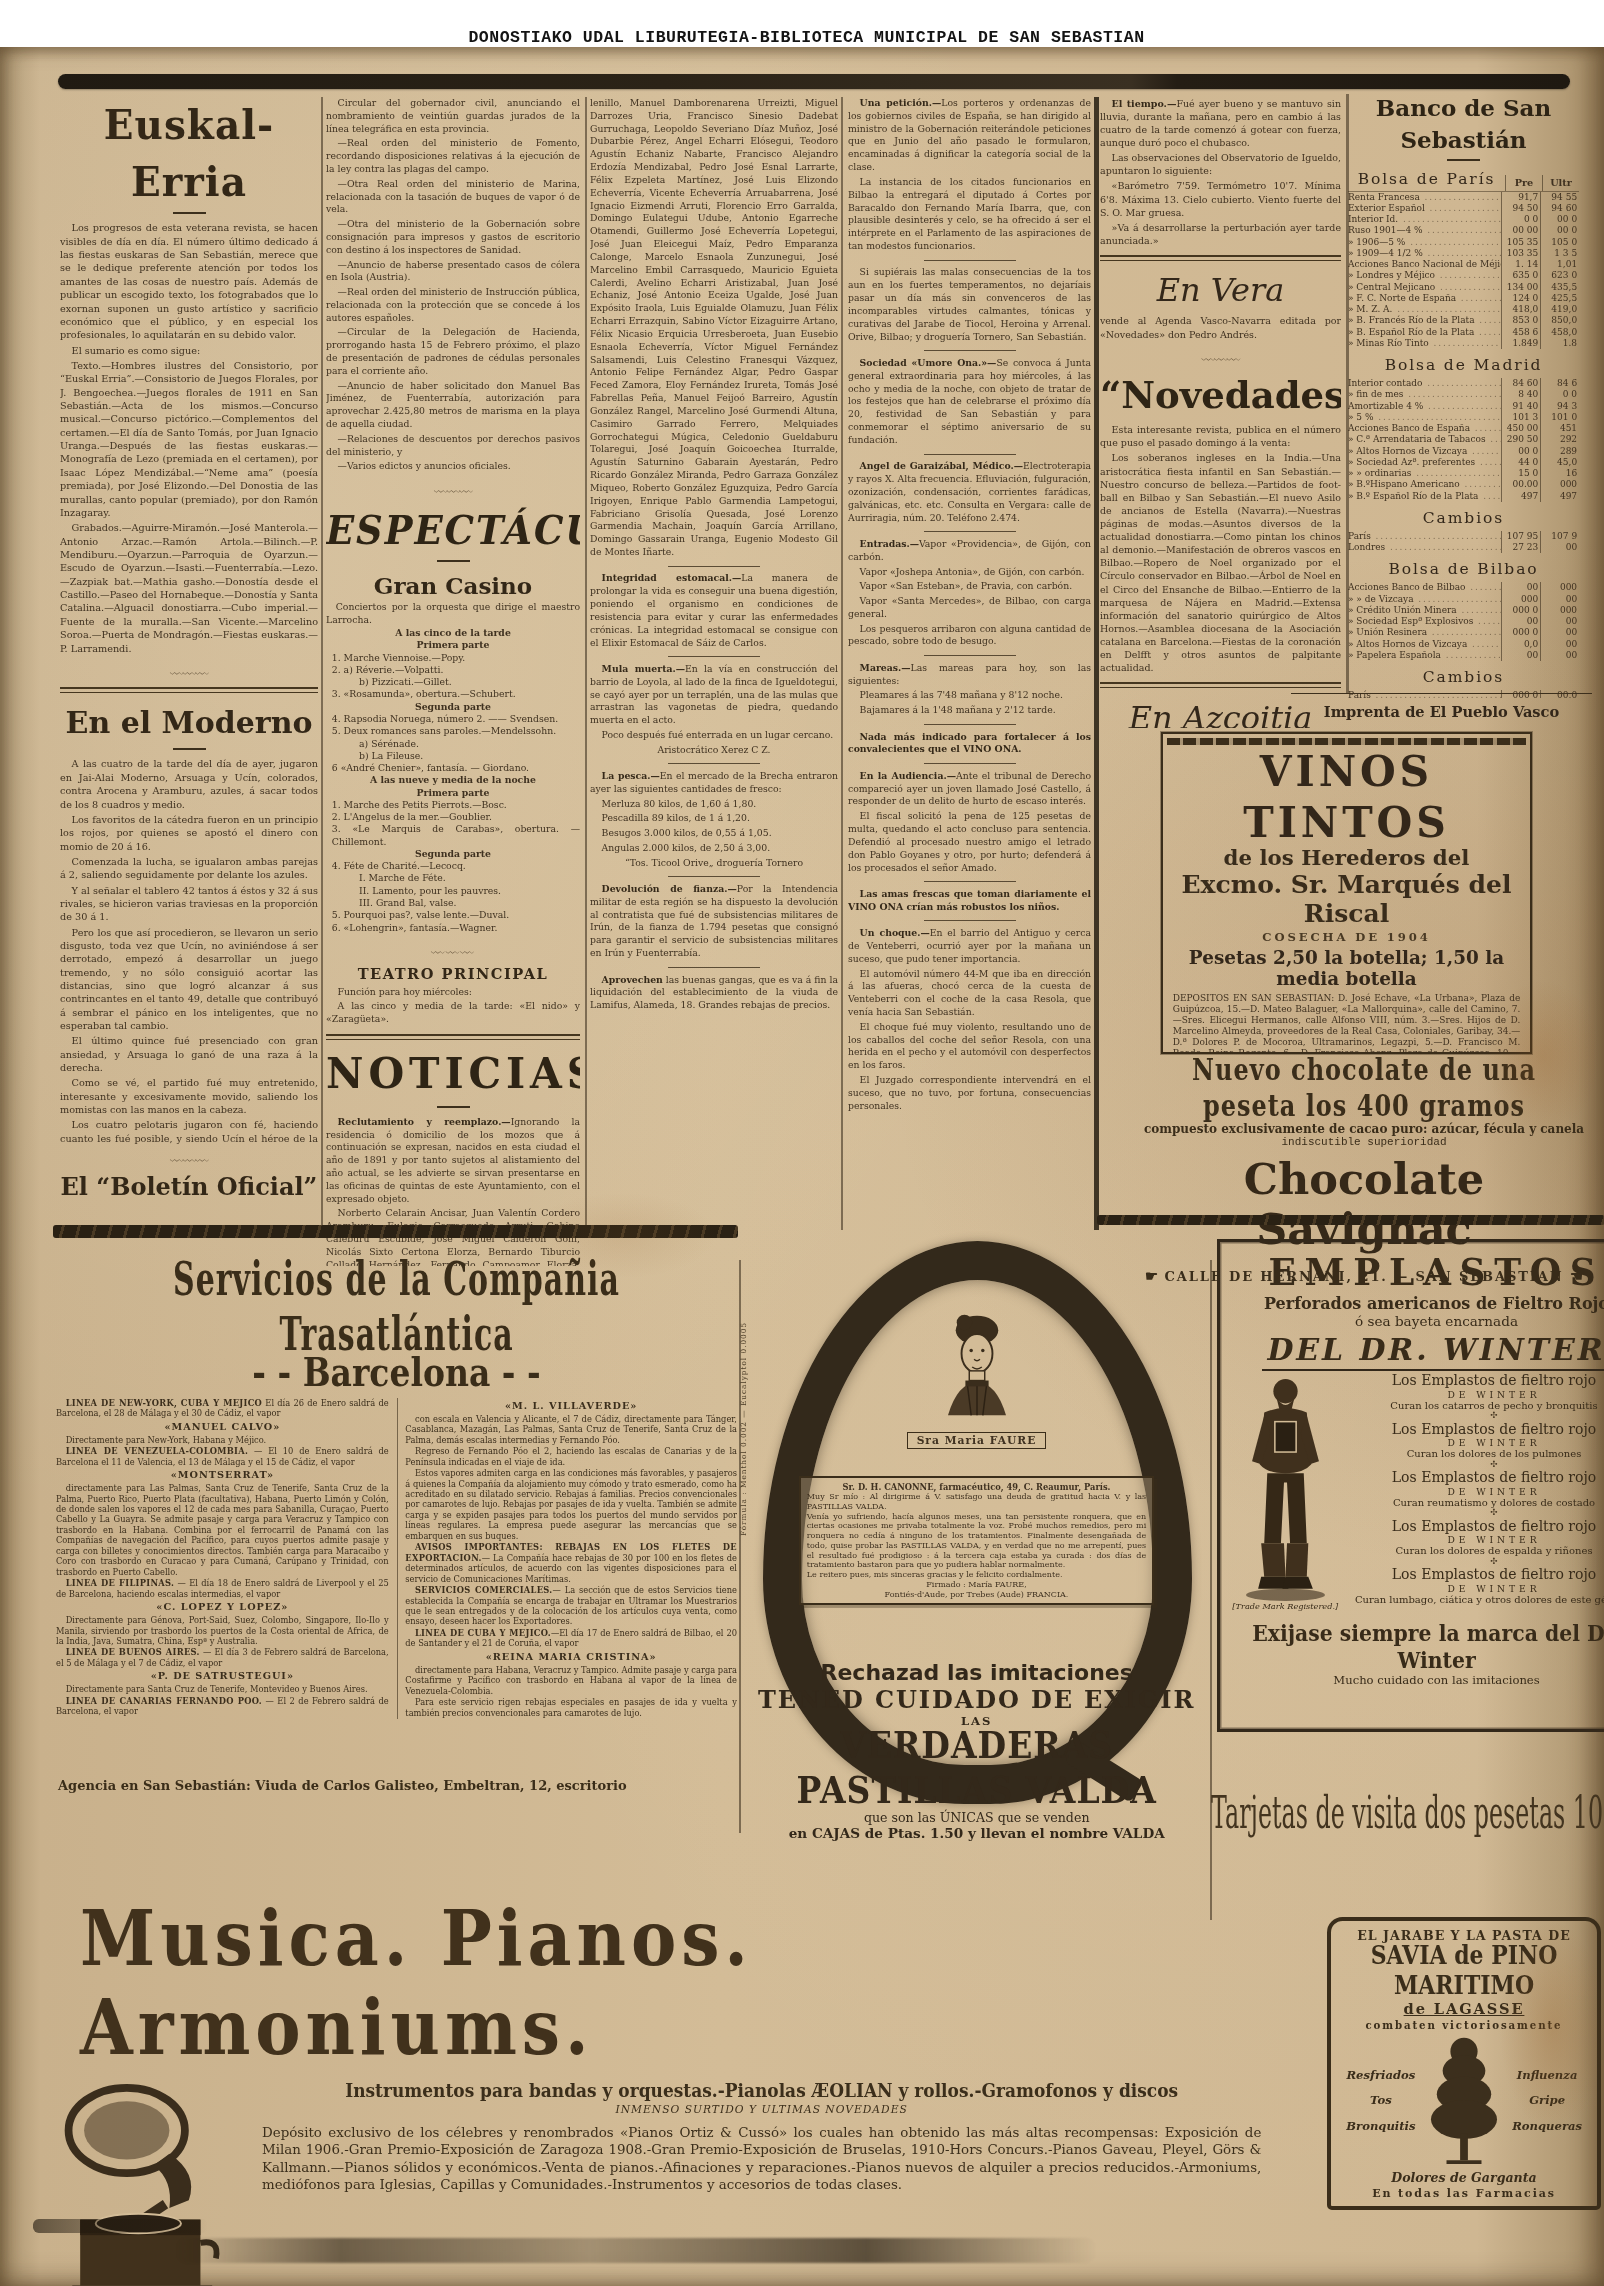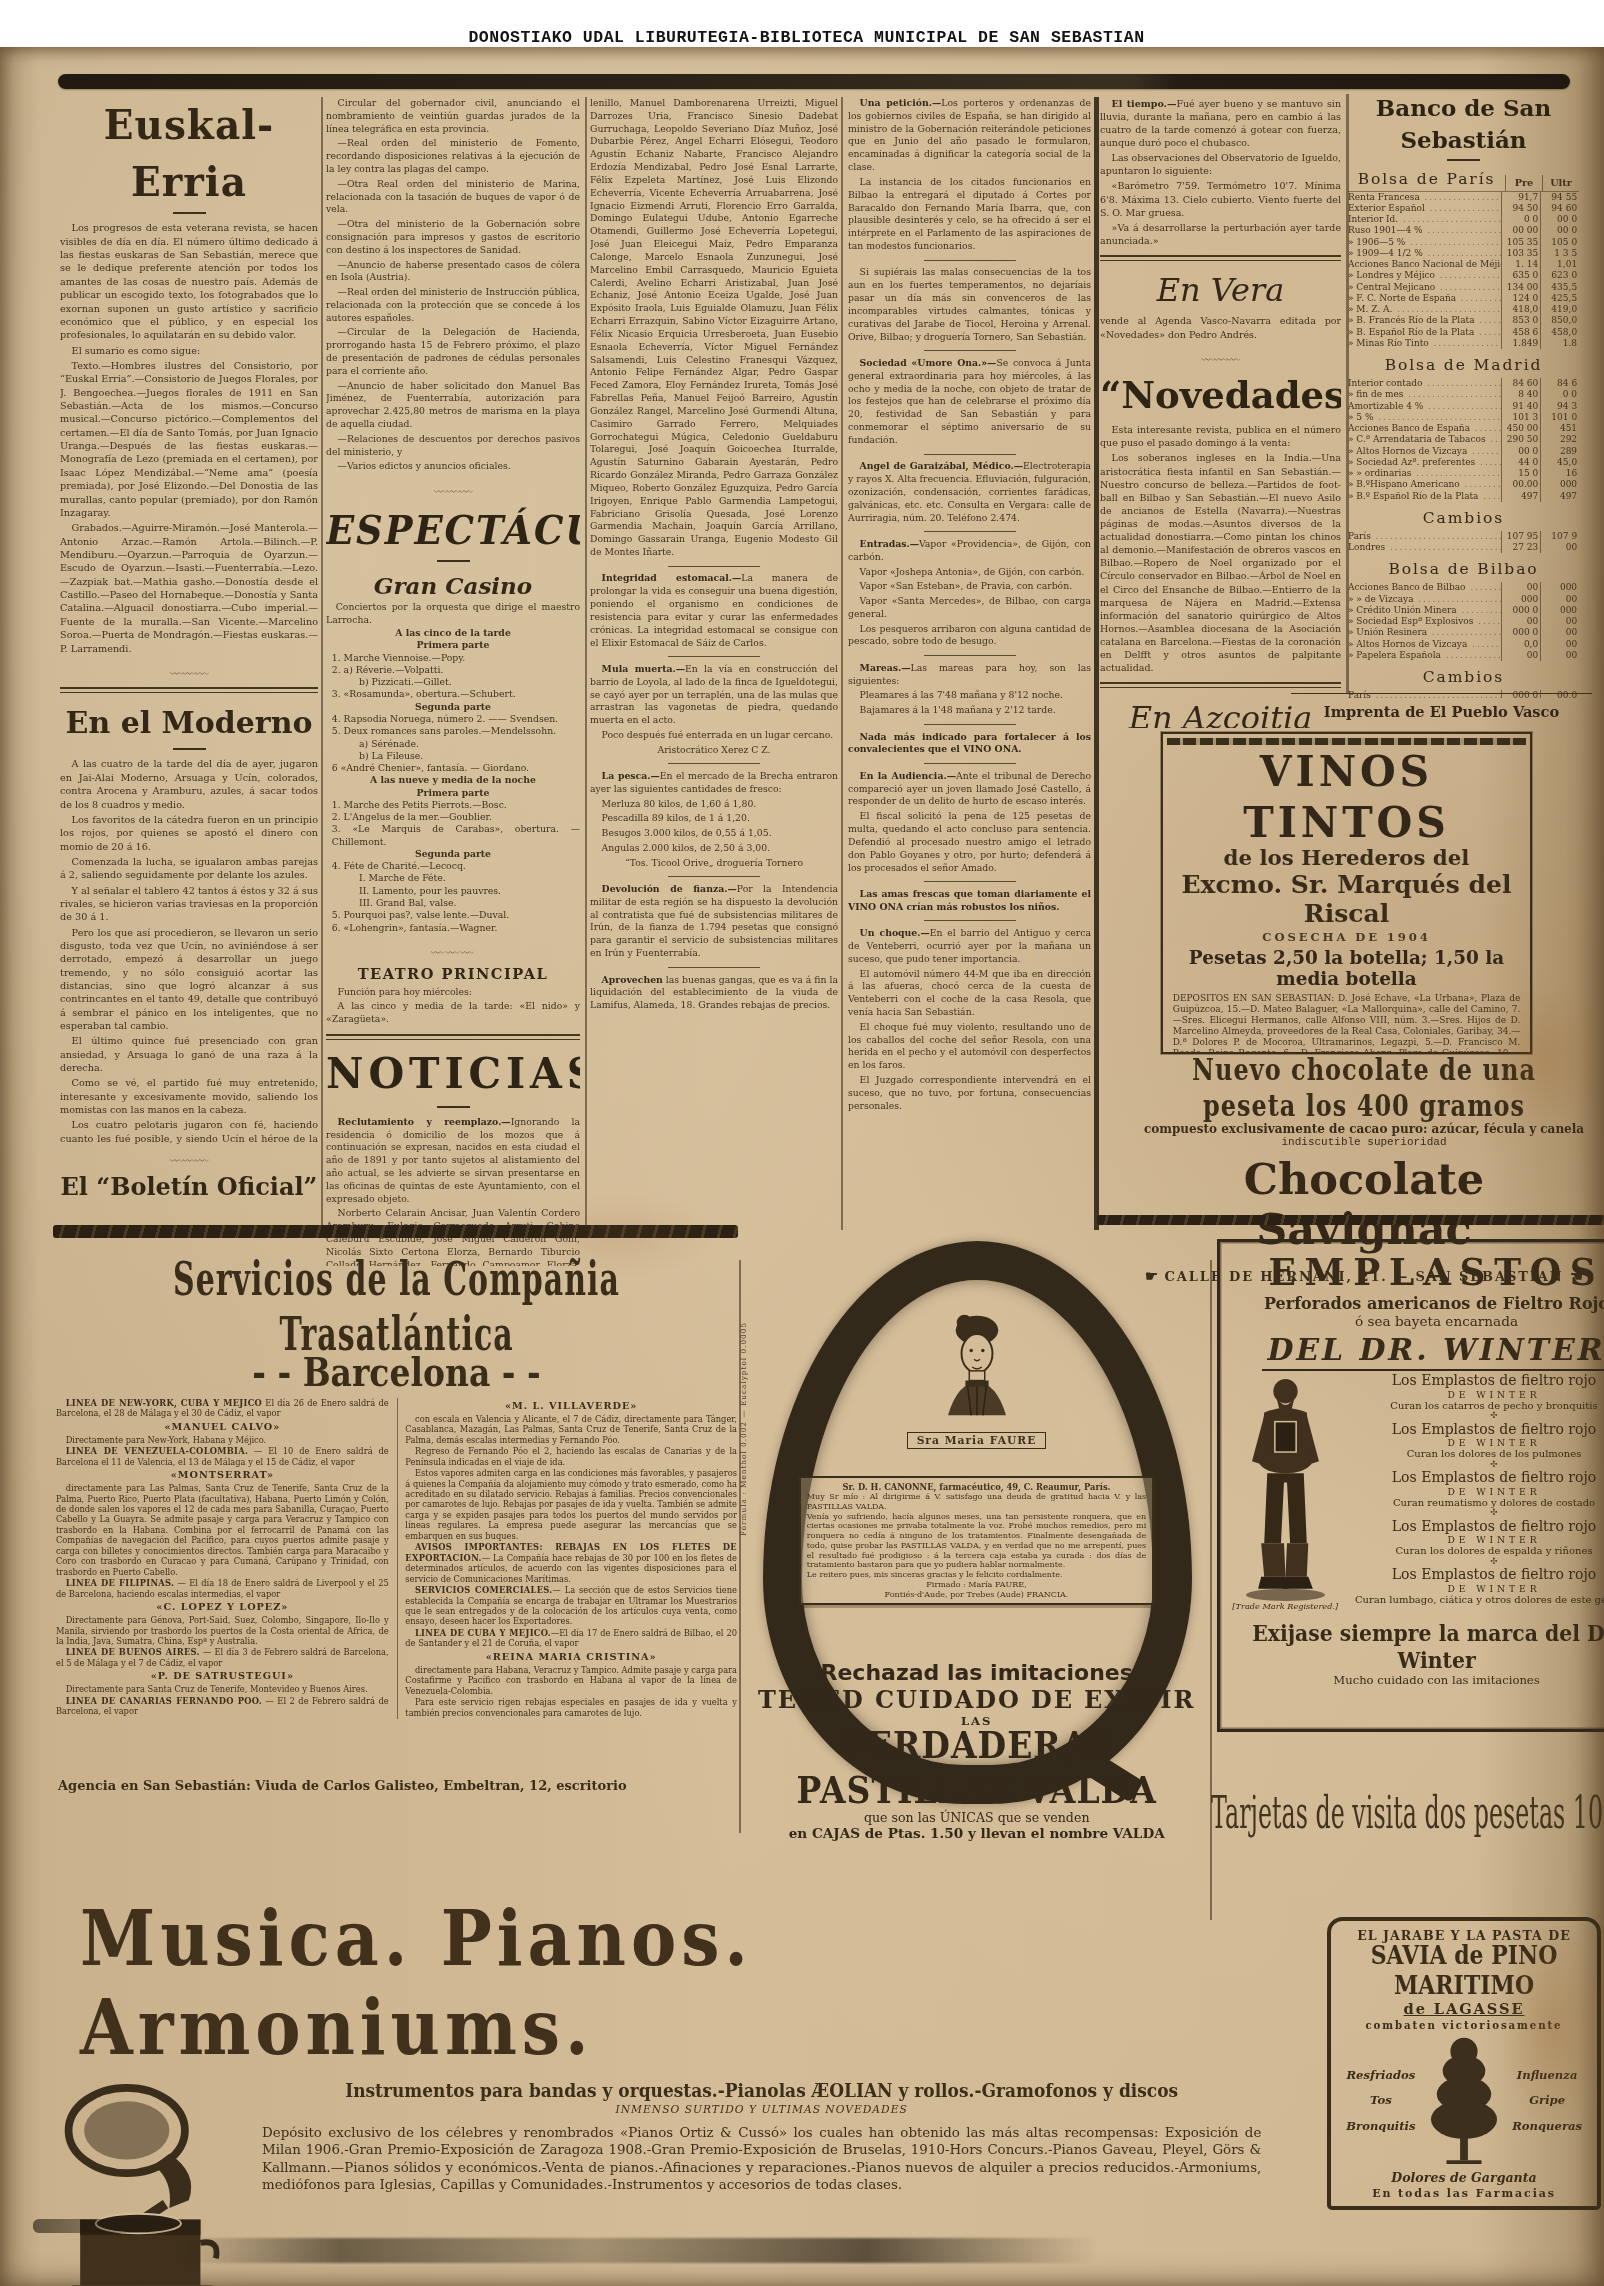"Gran Casino" .h-casino { font-style: italic -> none }
